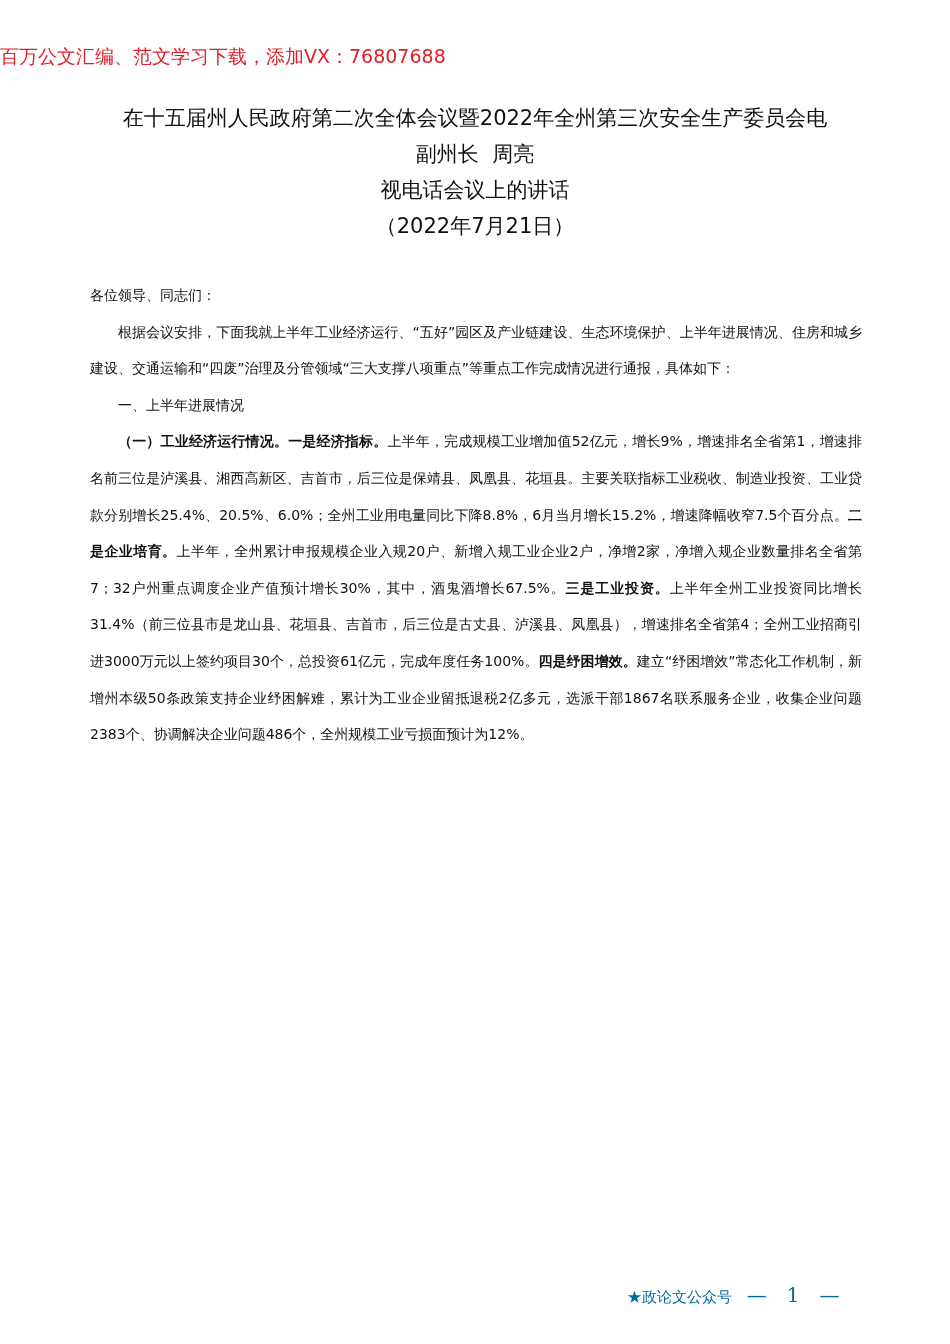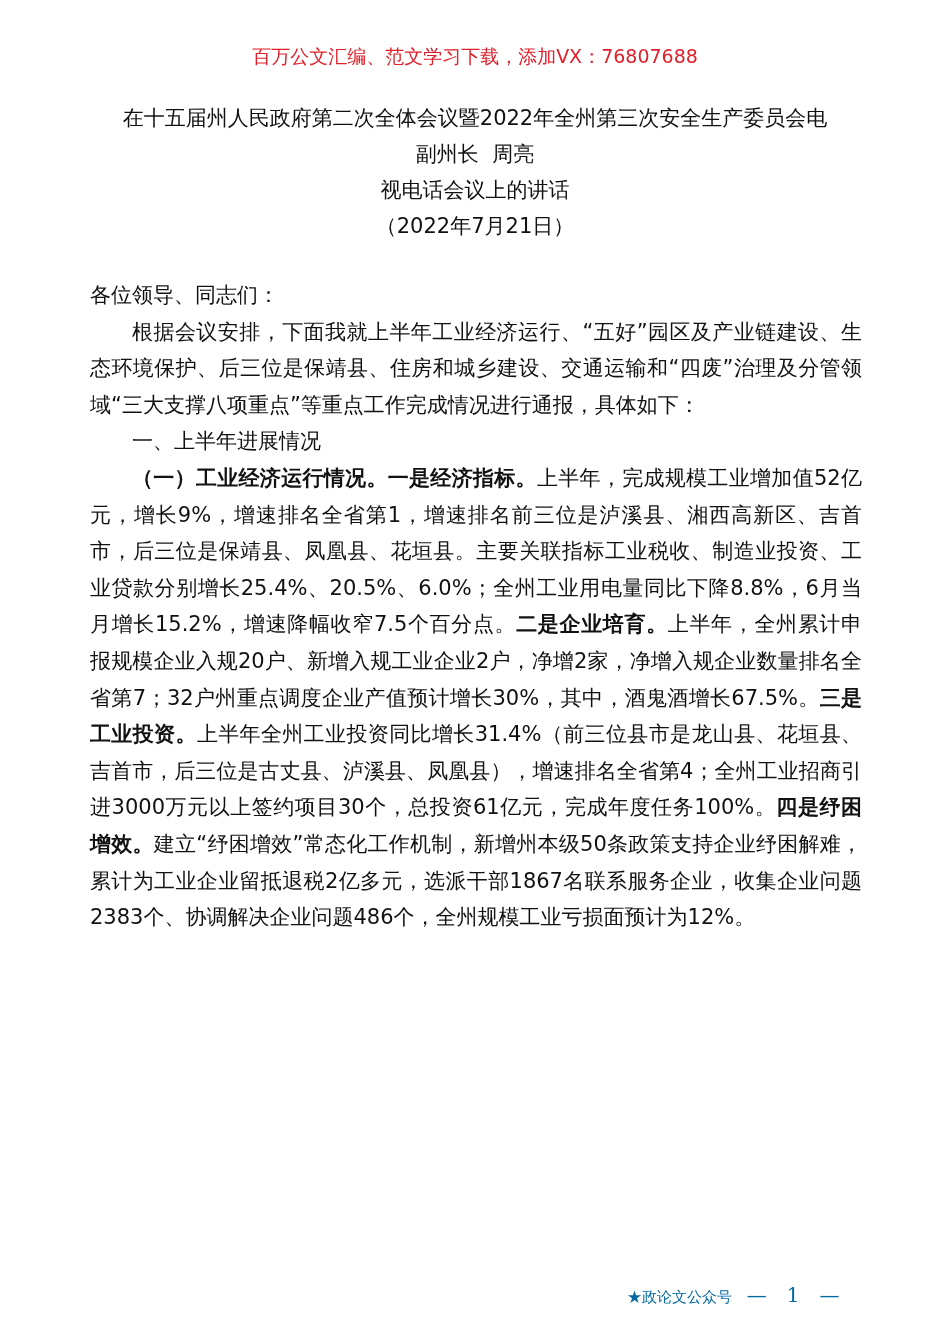"百万公文汇编、范文学习下载，添加VX：76807688" .watermark { text-align: center -> none }
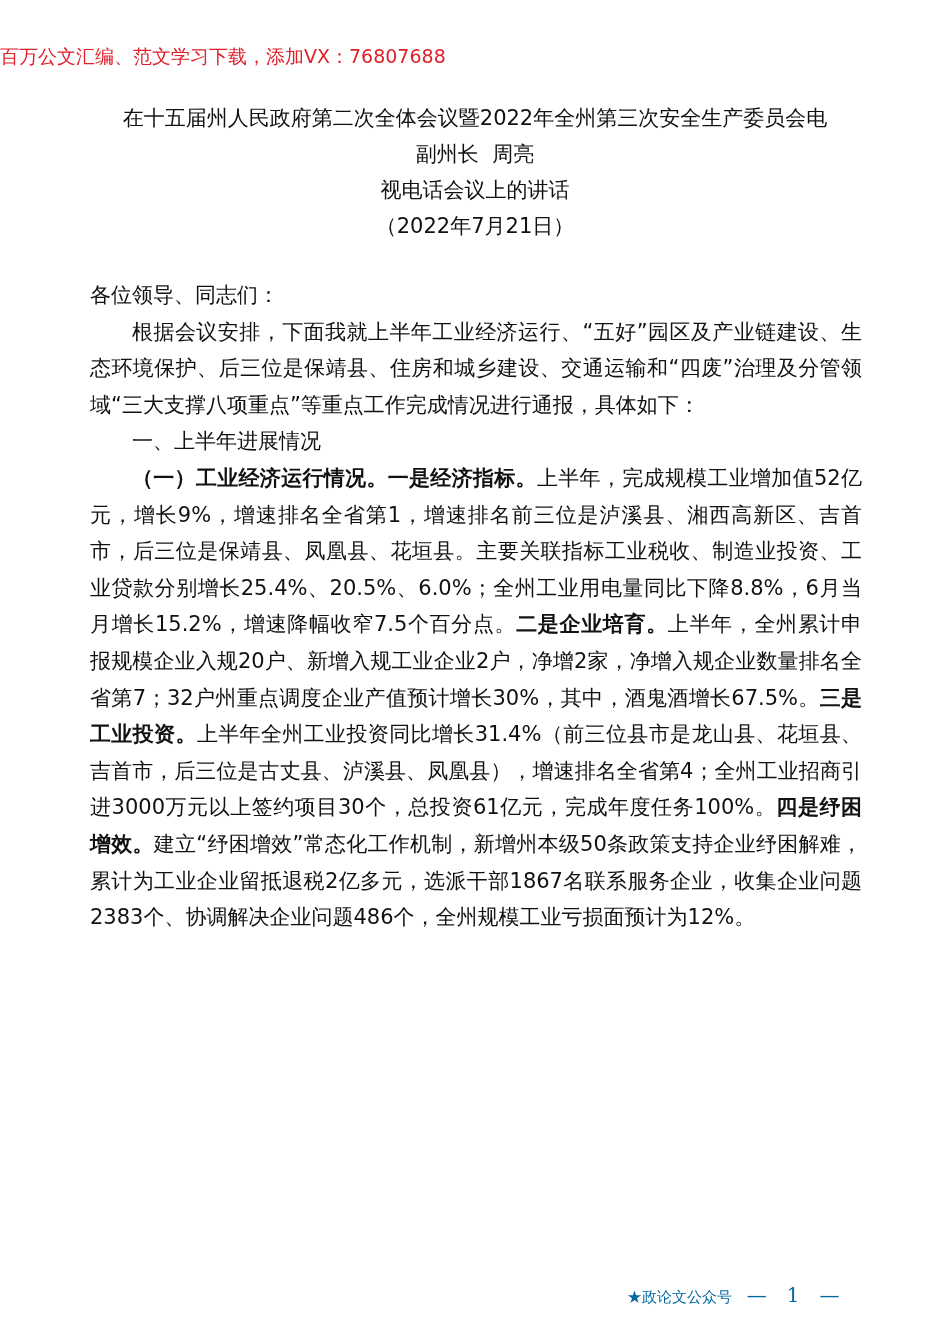"各位领导、同志们：" .body { font-size: 21px -> 14px }
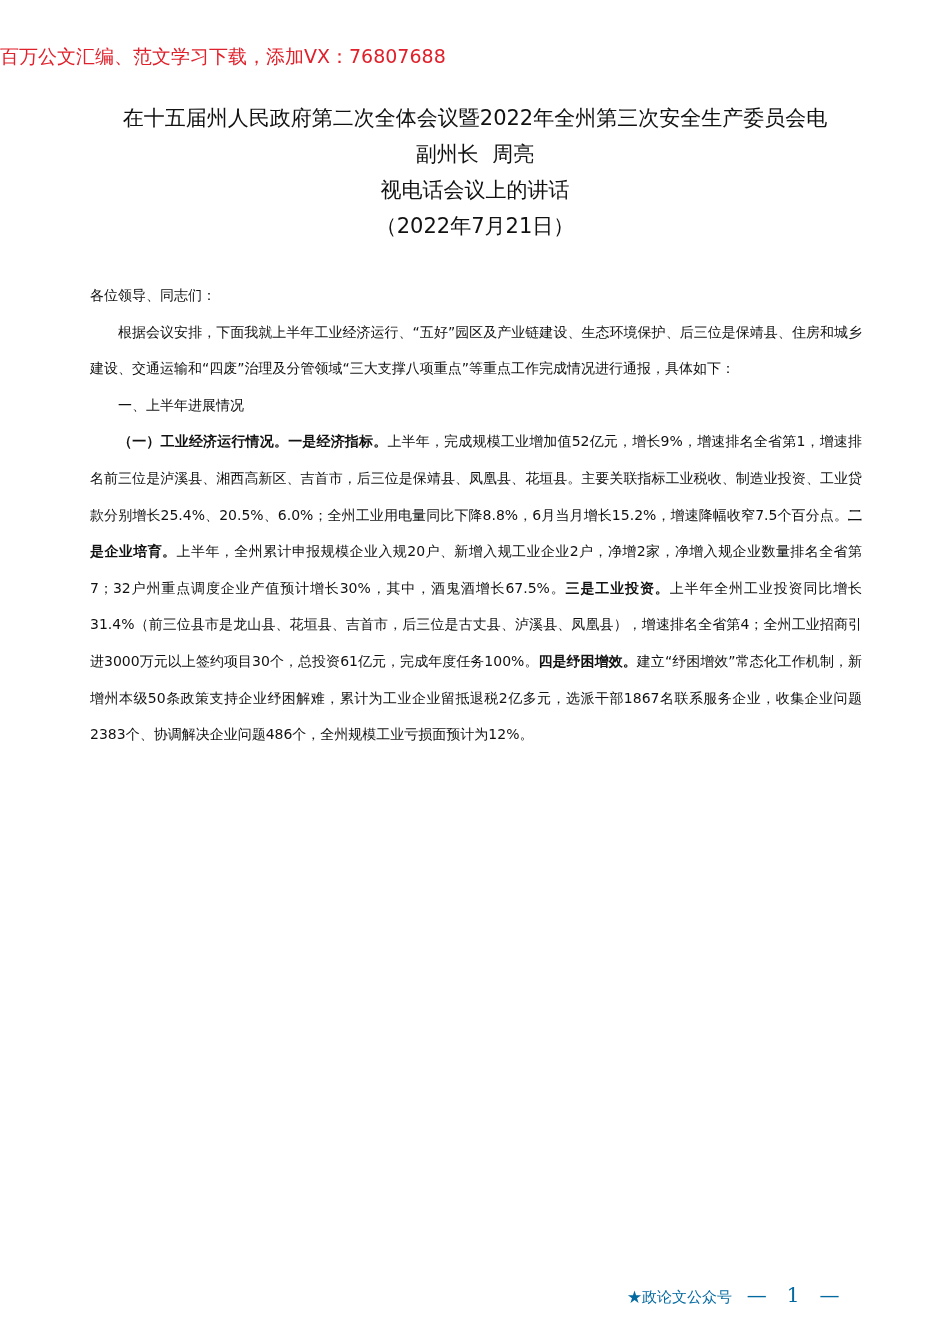"根据会议安排，下面我就上半年工业经济运行、“五好”园区及产业链建设、生态环境保护" p.indent { text: 后三位是保靖县 -> 上半年进展情况 }
